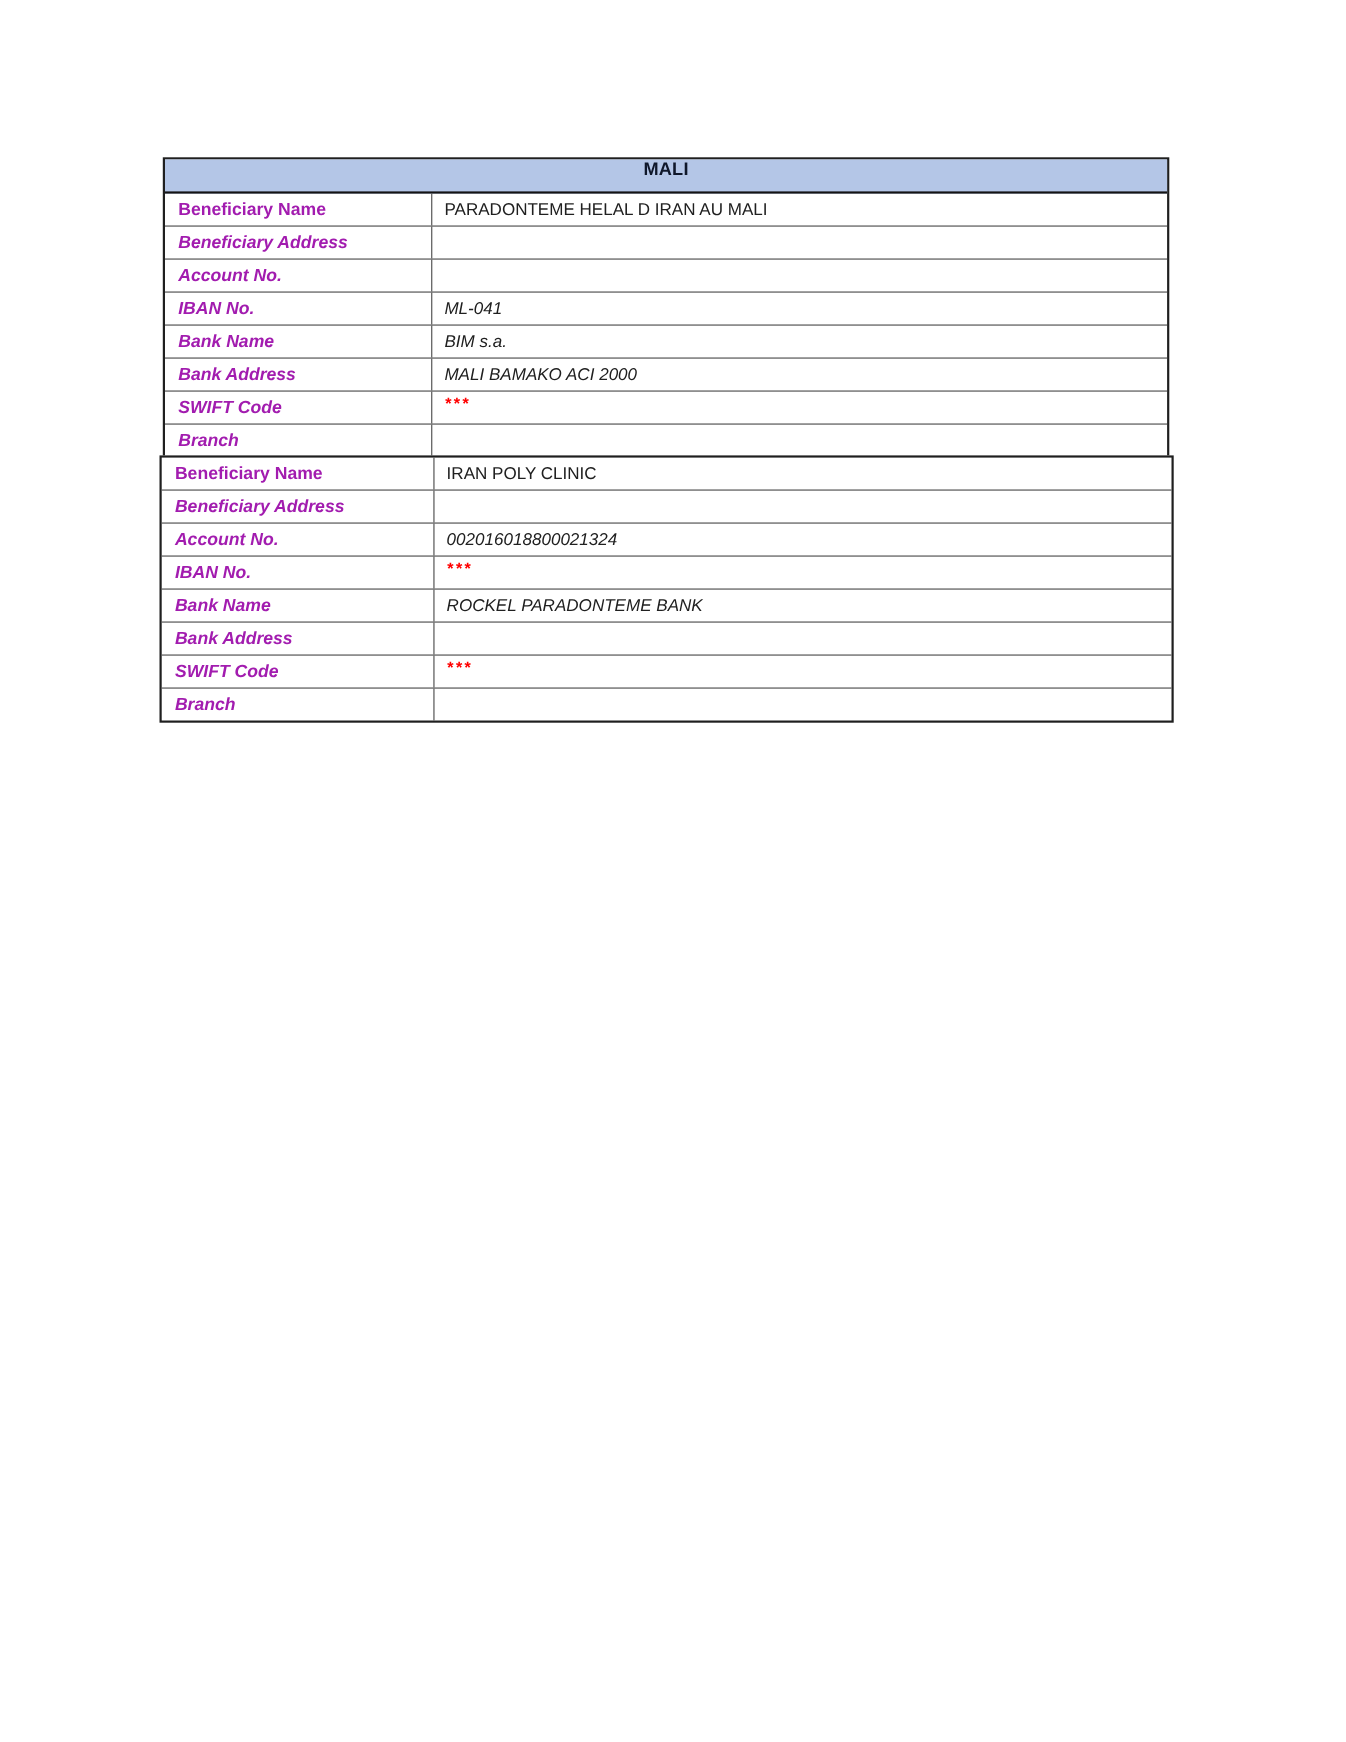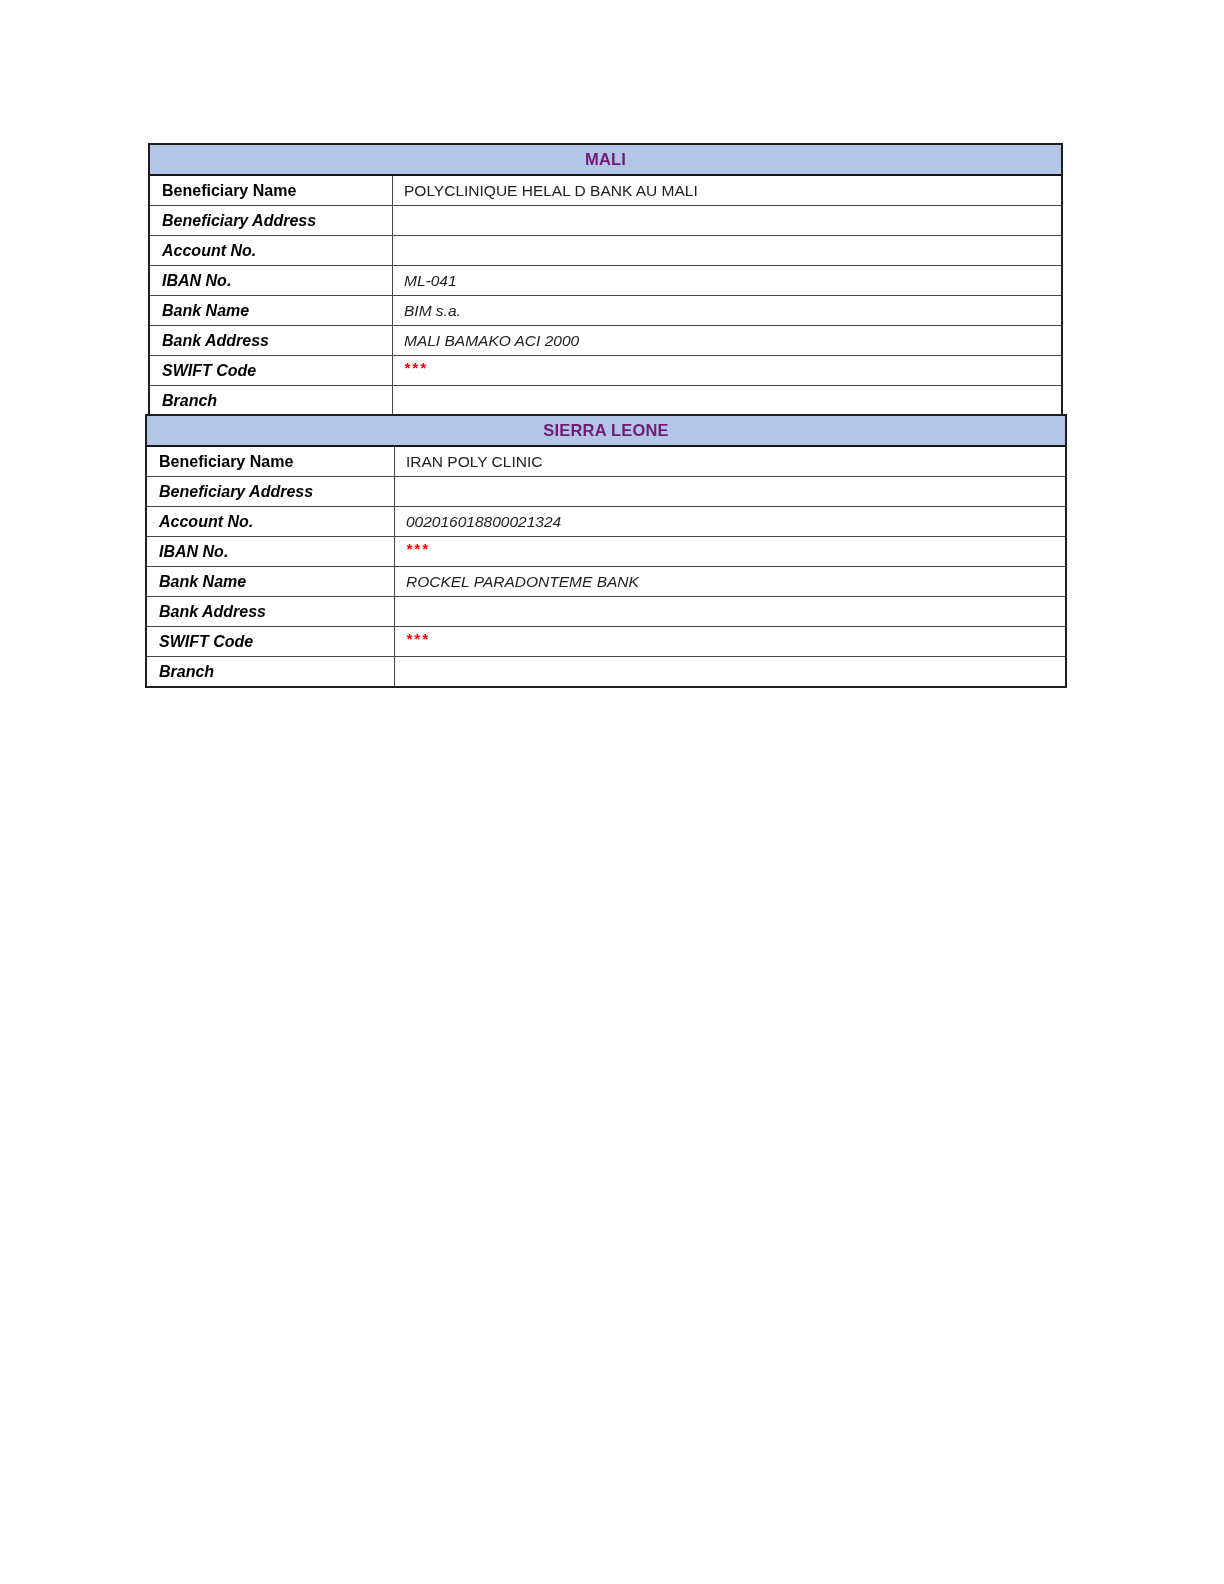"MALI" .thead { align-items: center -> flex-start; color: #701a75 -> #0f172a }
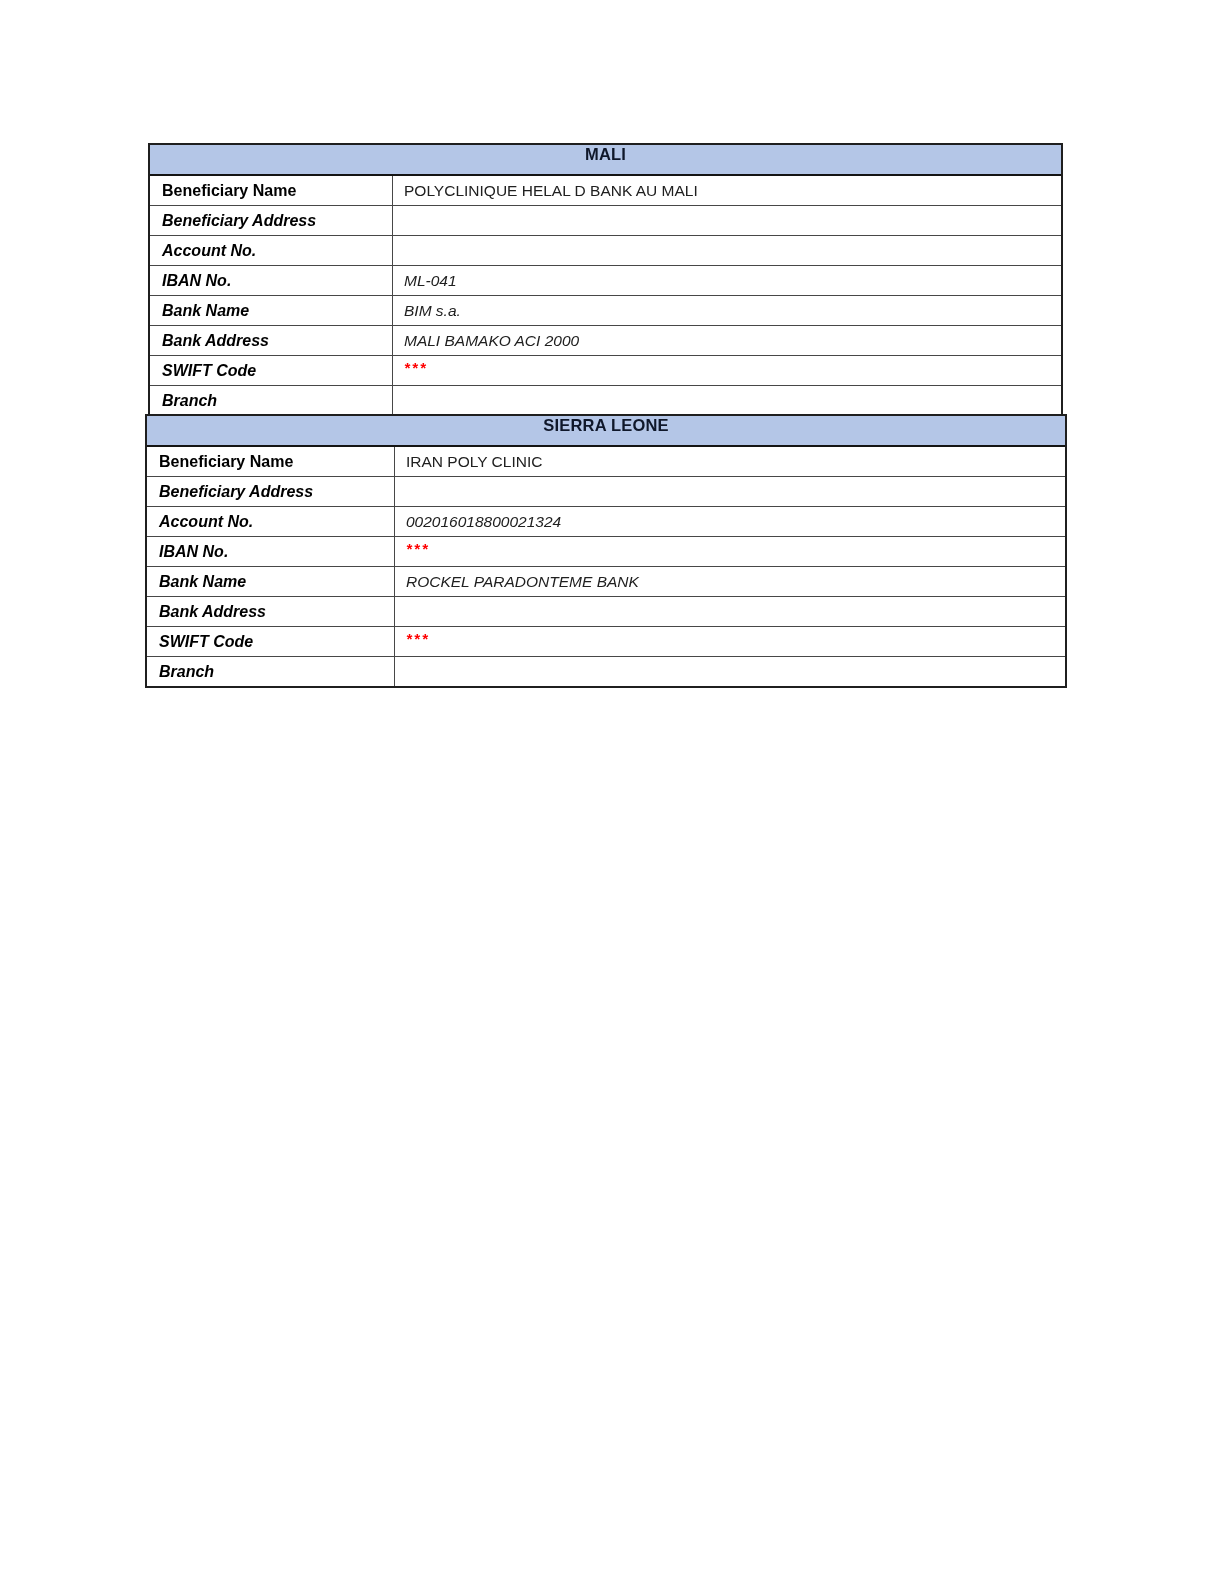"Beneficiary Name" .cell.label { color: #000000 -> #a21caf }
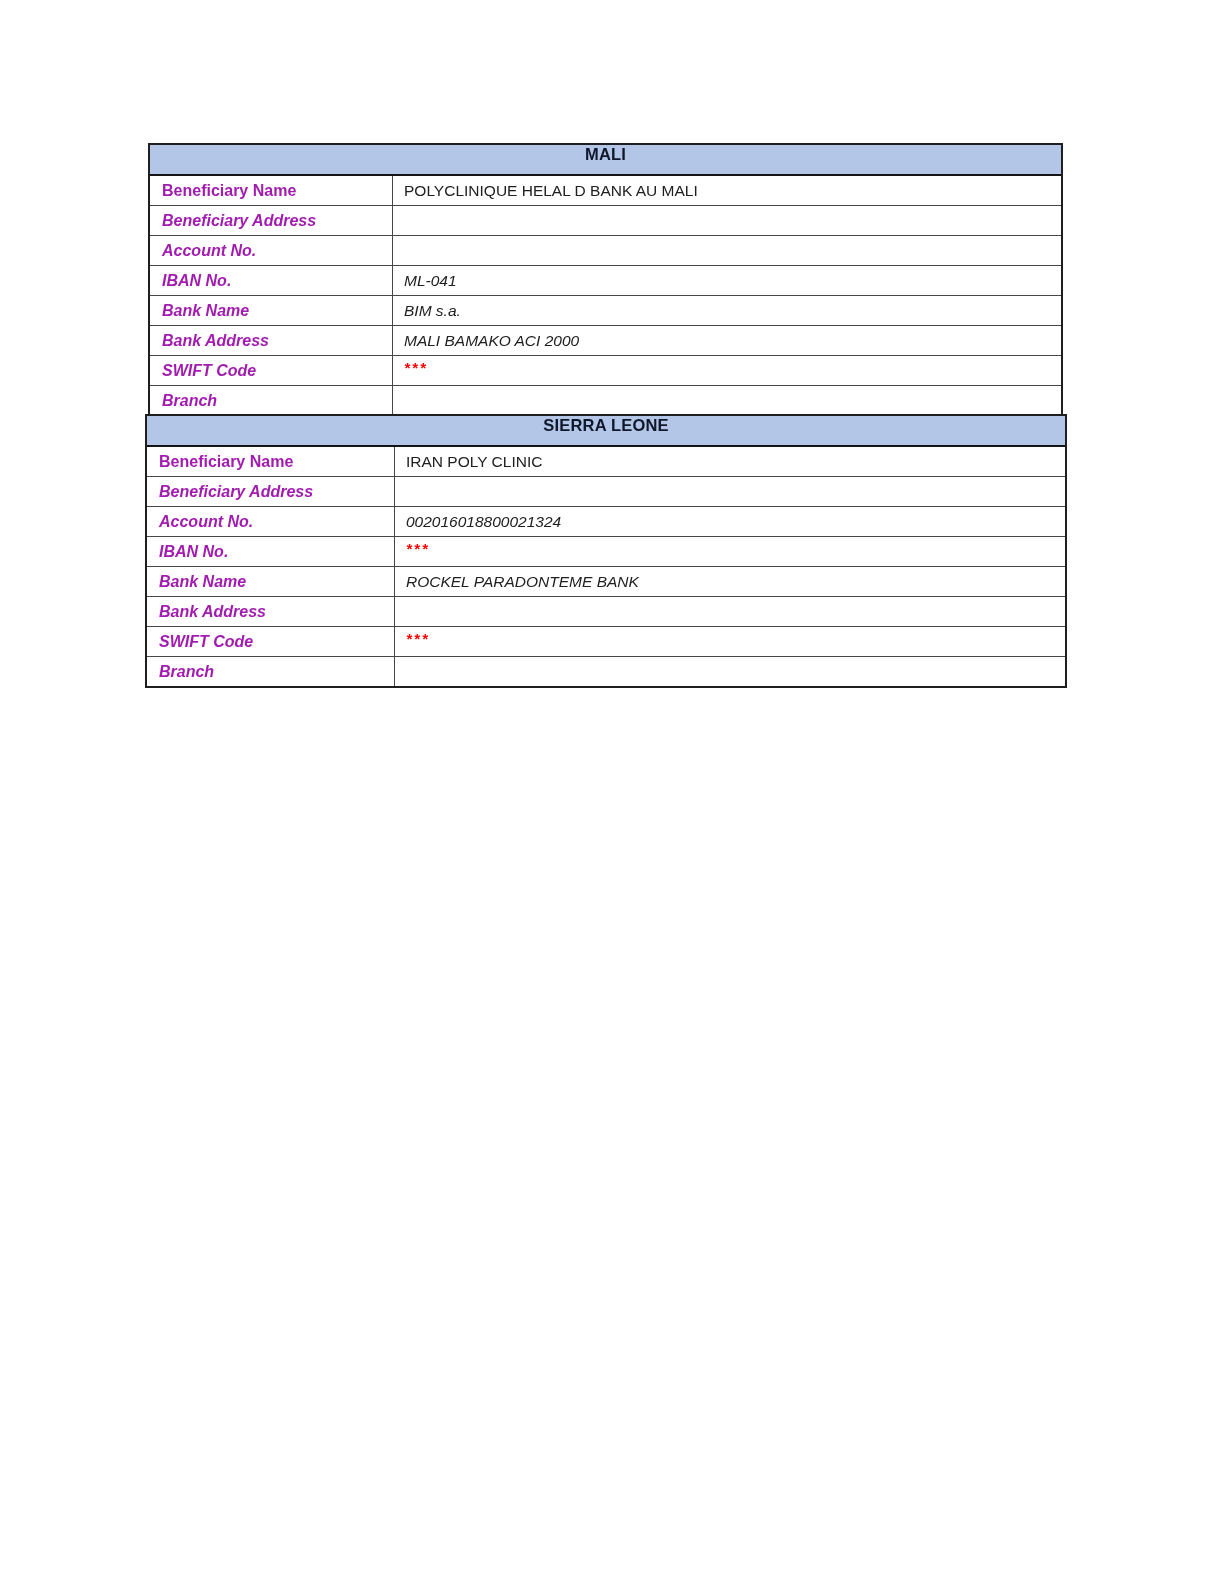"POLYCLINIQUE HELAL D BANK AU" div.cell { text: POLYCLINIQUE HELAL D BANK -> PARADONTEME HELAL D IRAN }
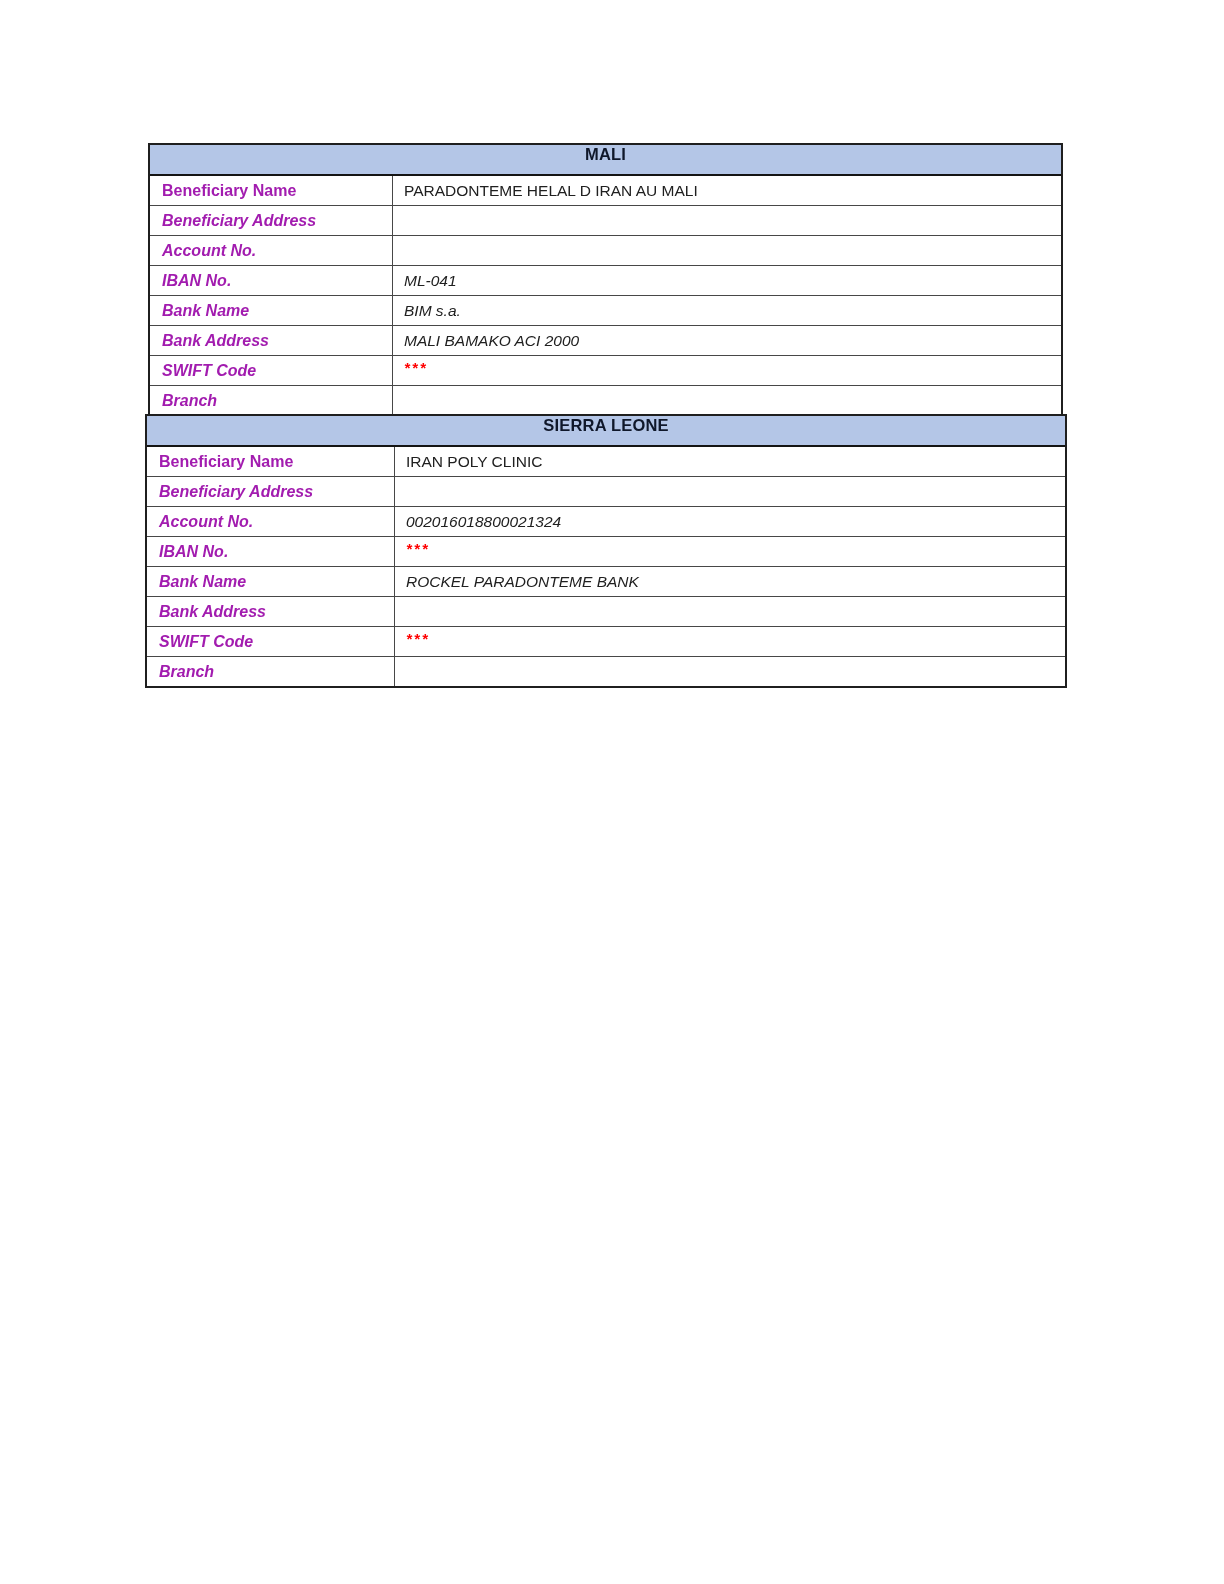"SIERRA LEONE" div.thead { html: <div> <span>SIERRA LEONE</span> </div> -> none }
